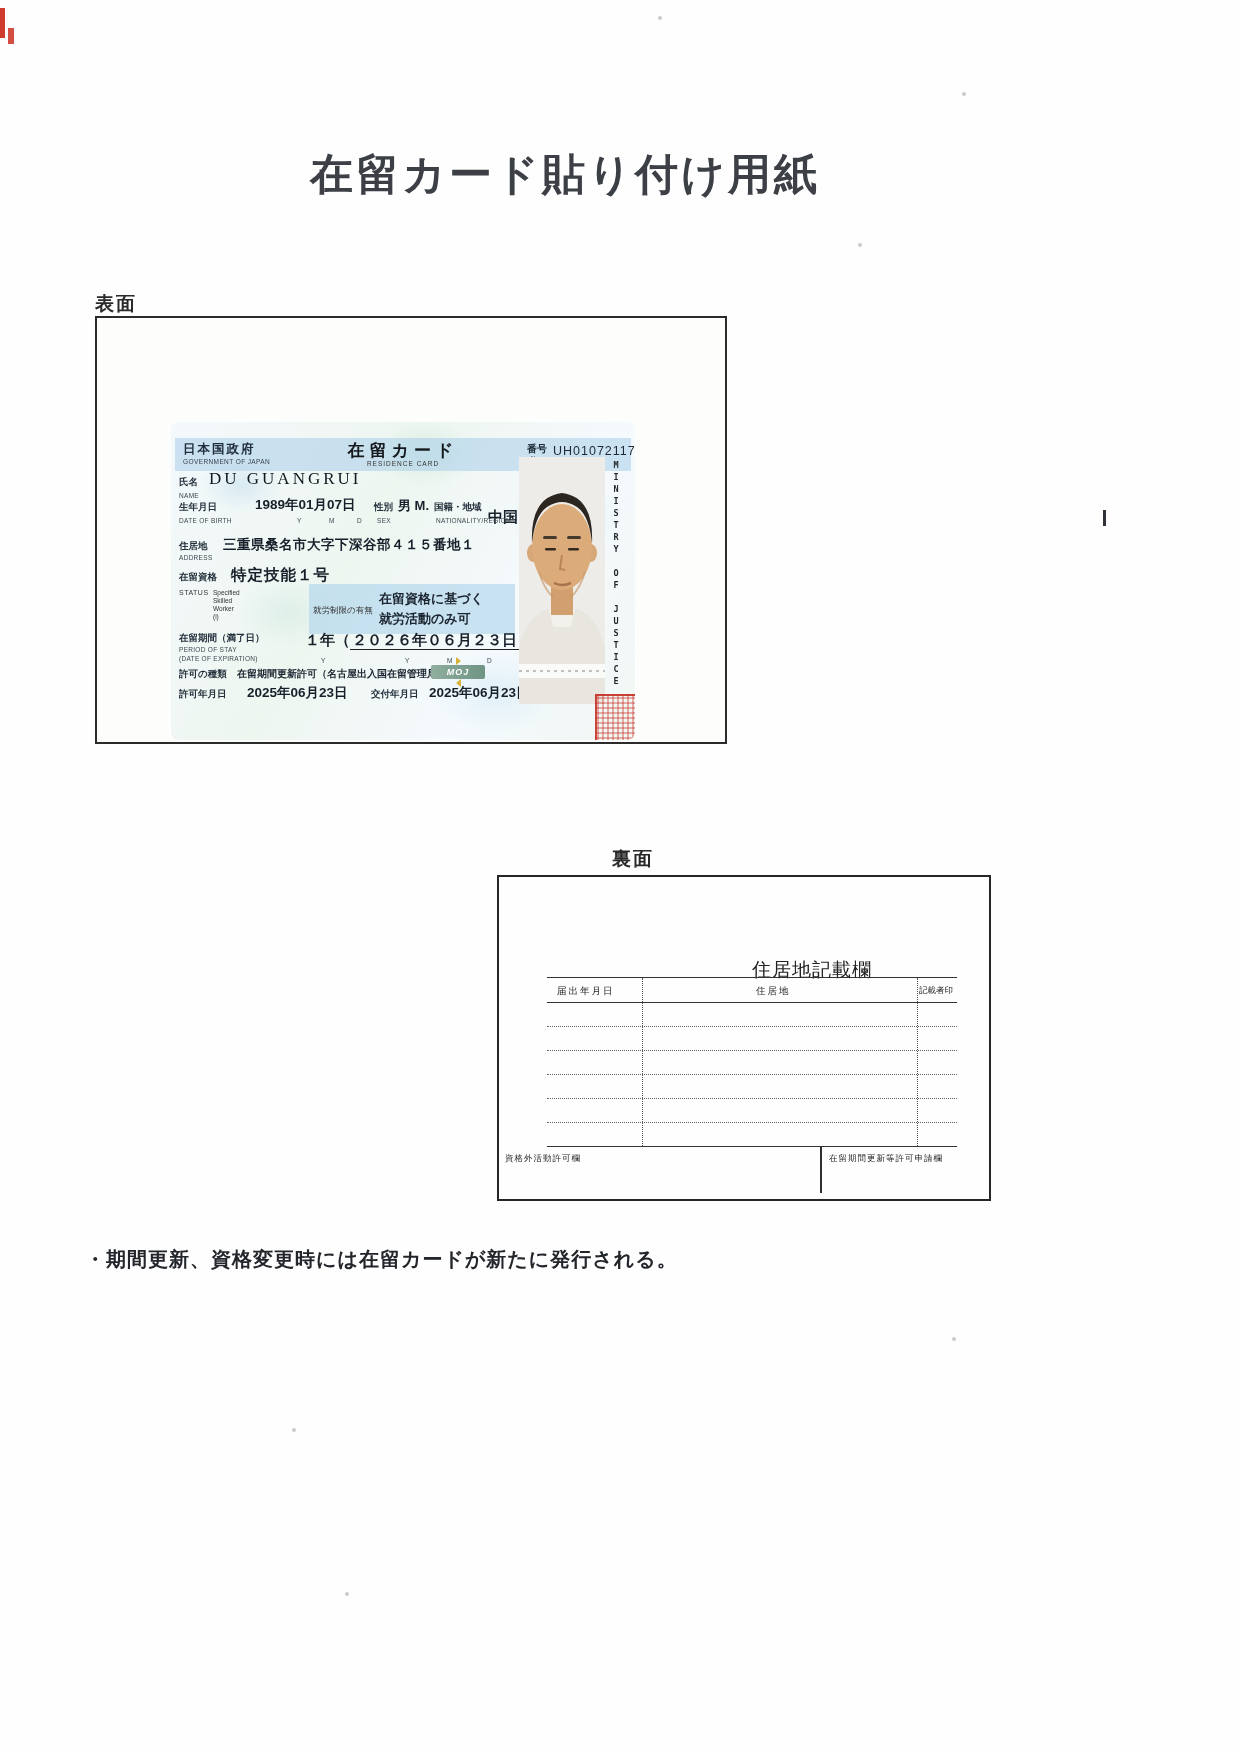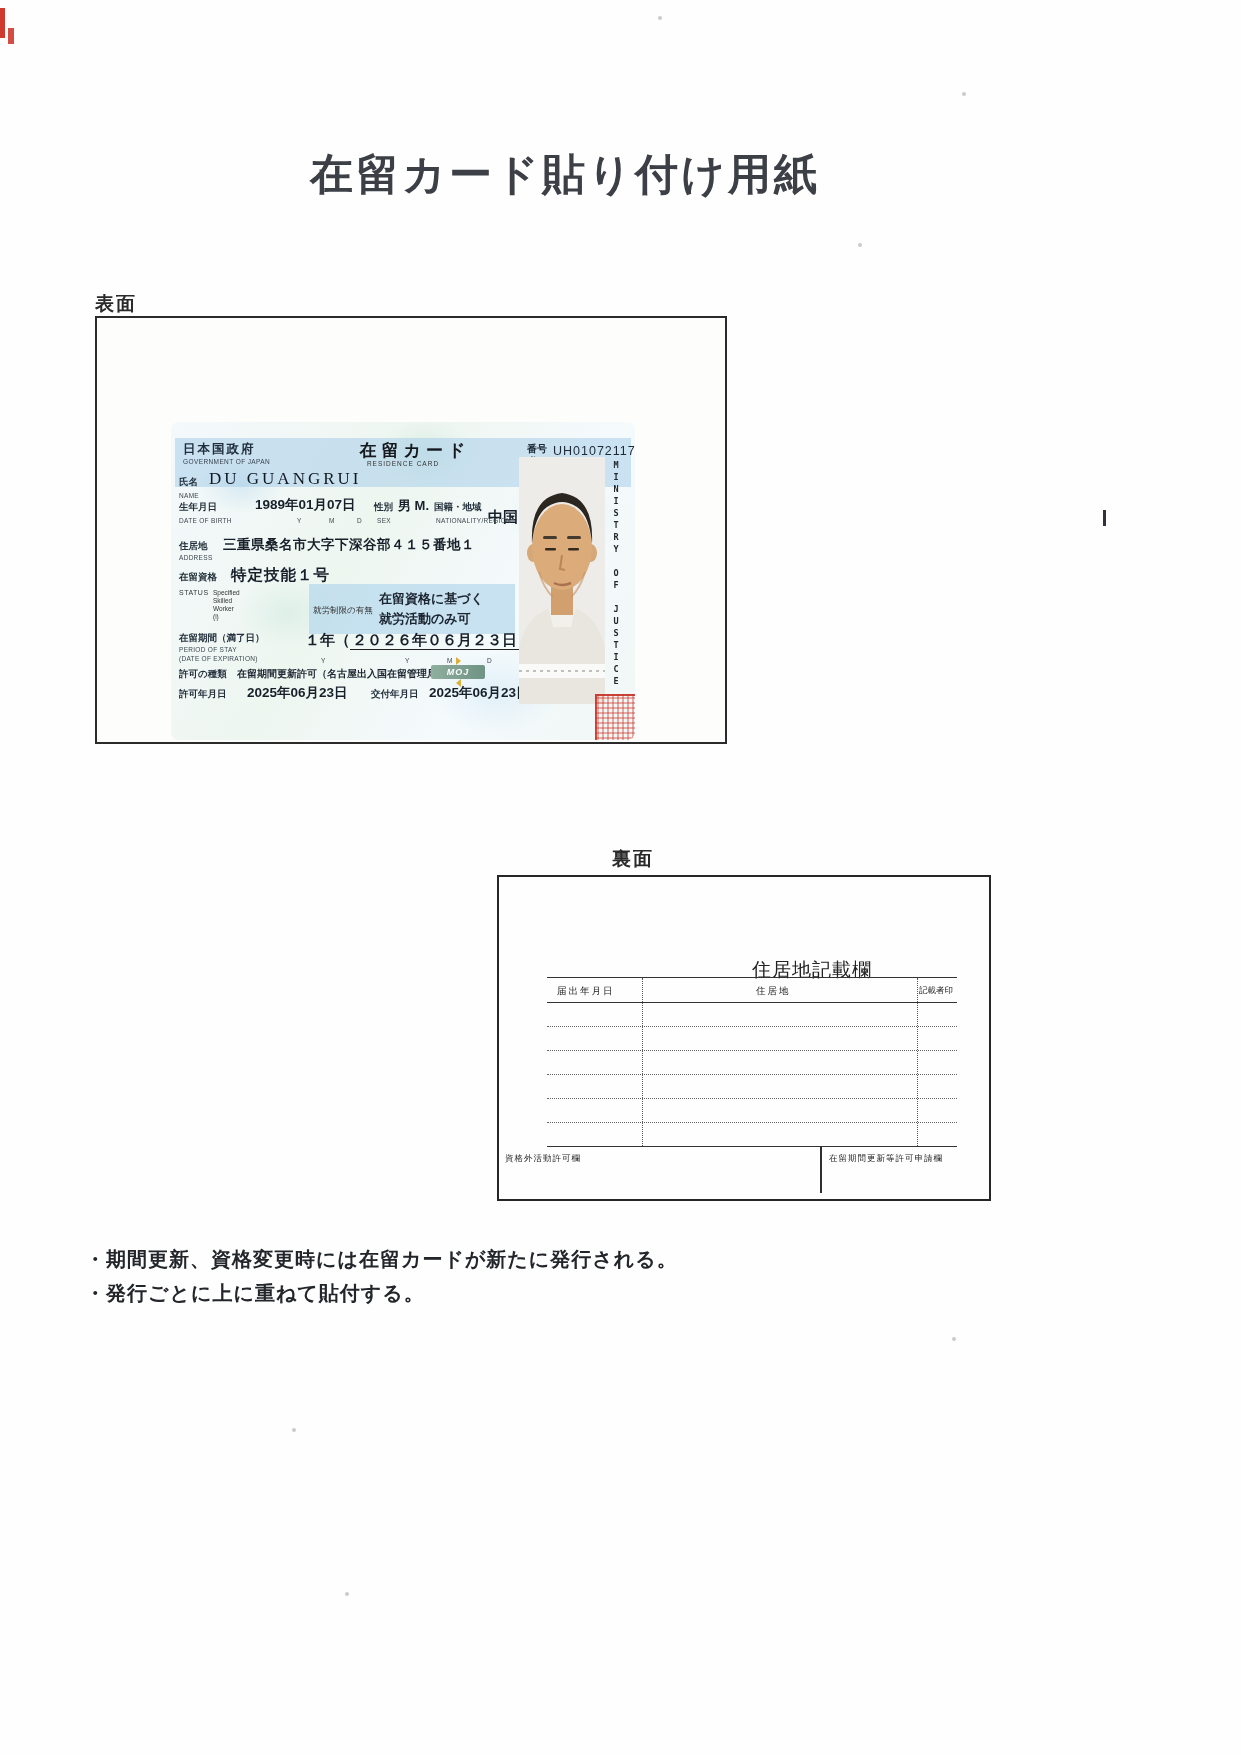"日本国政府" .c-header { height: 49px -> 33px }
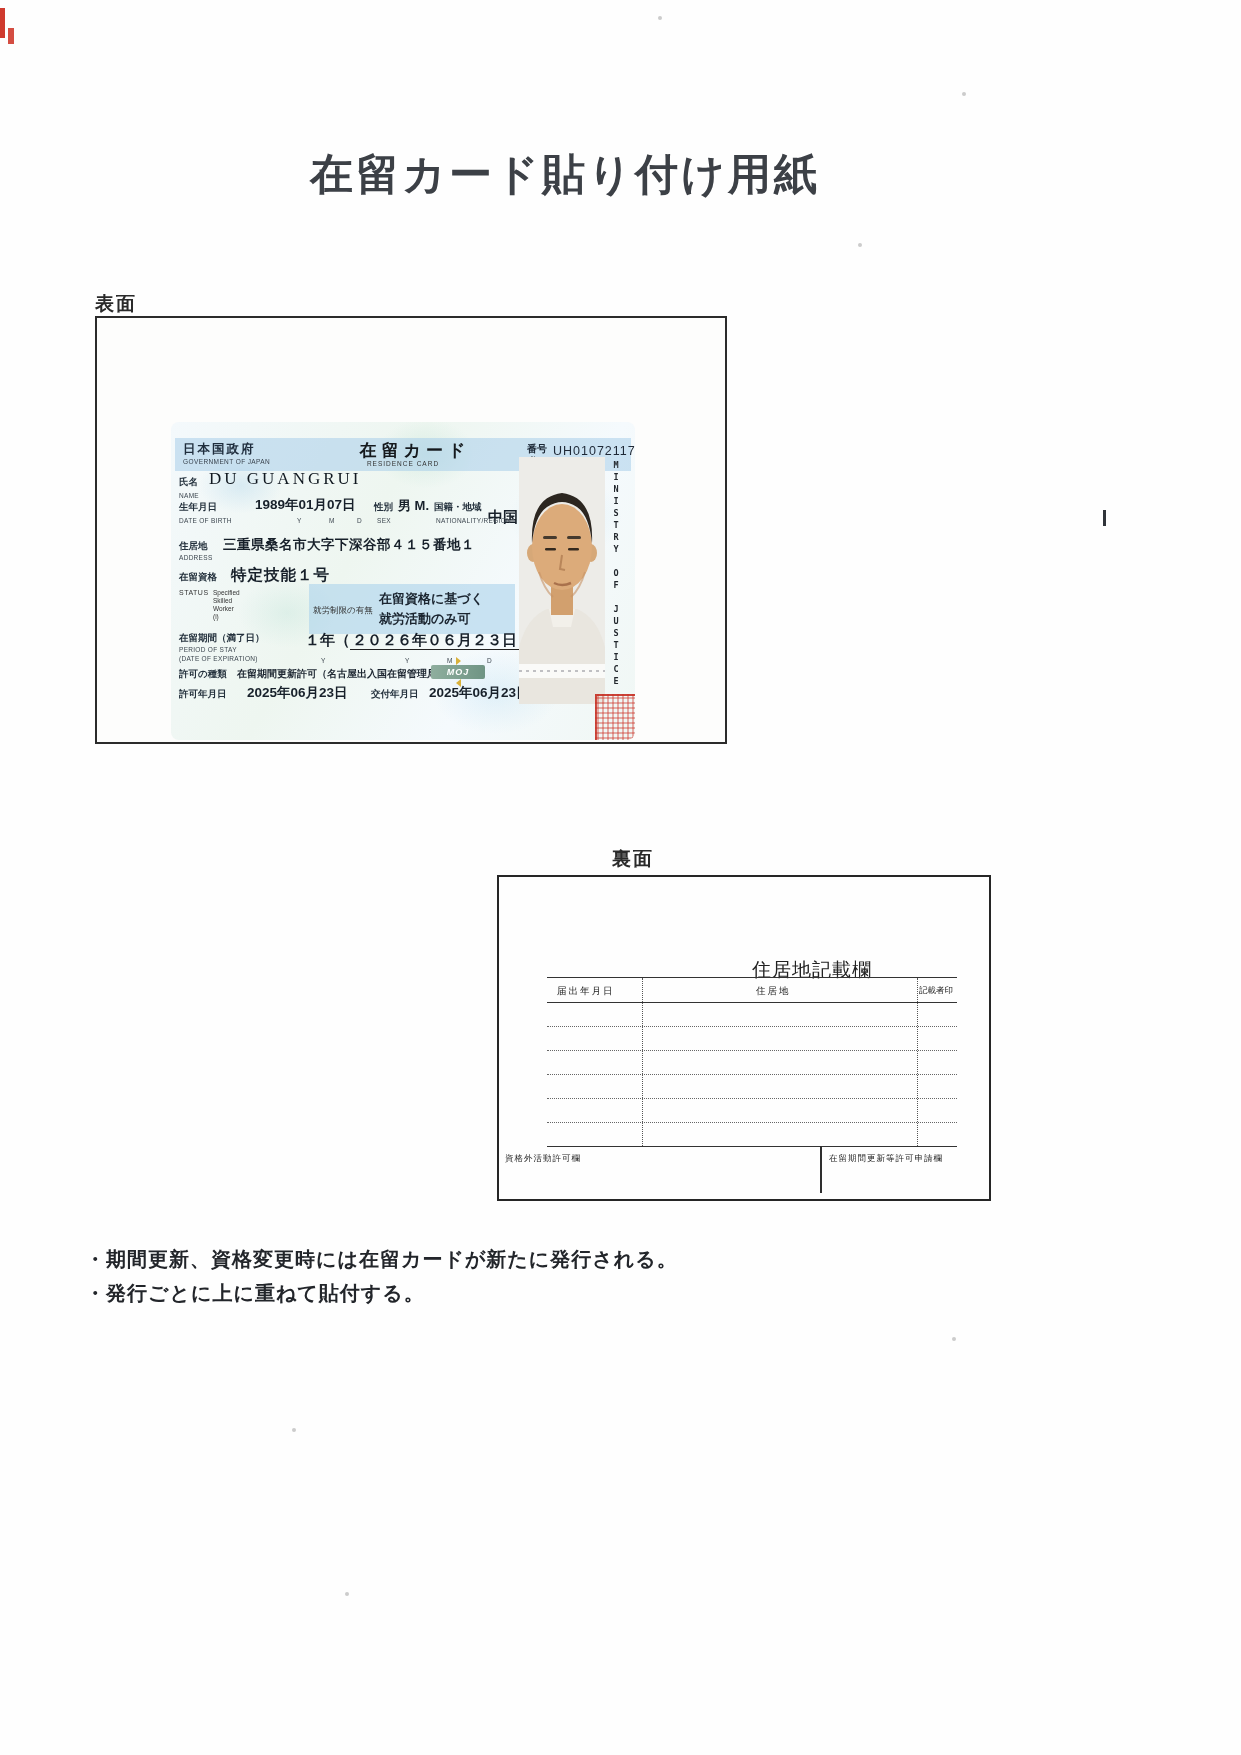"在留カード" .c-title { margin-left: 12px -> none }
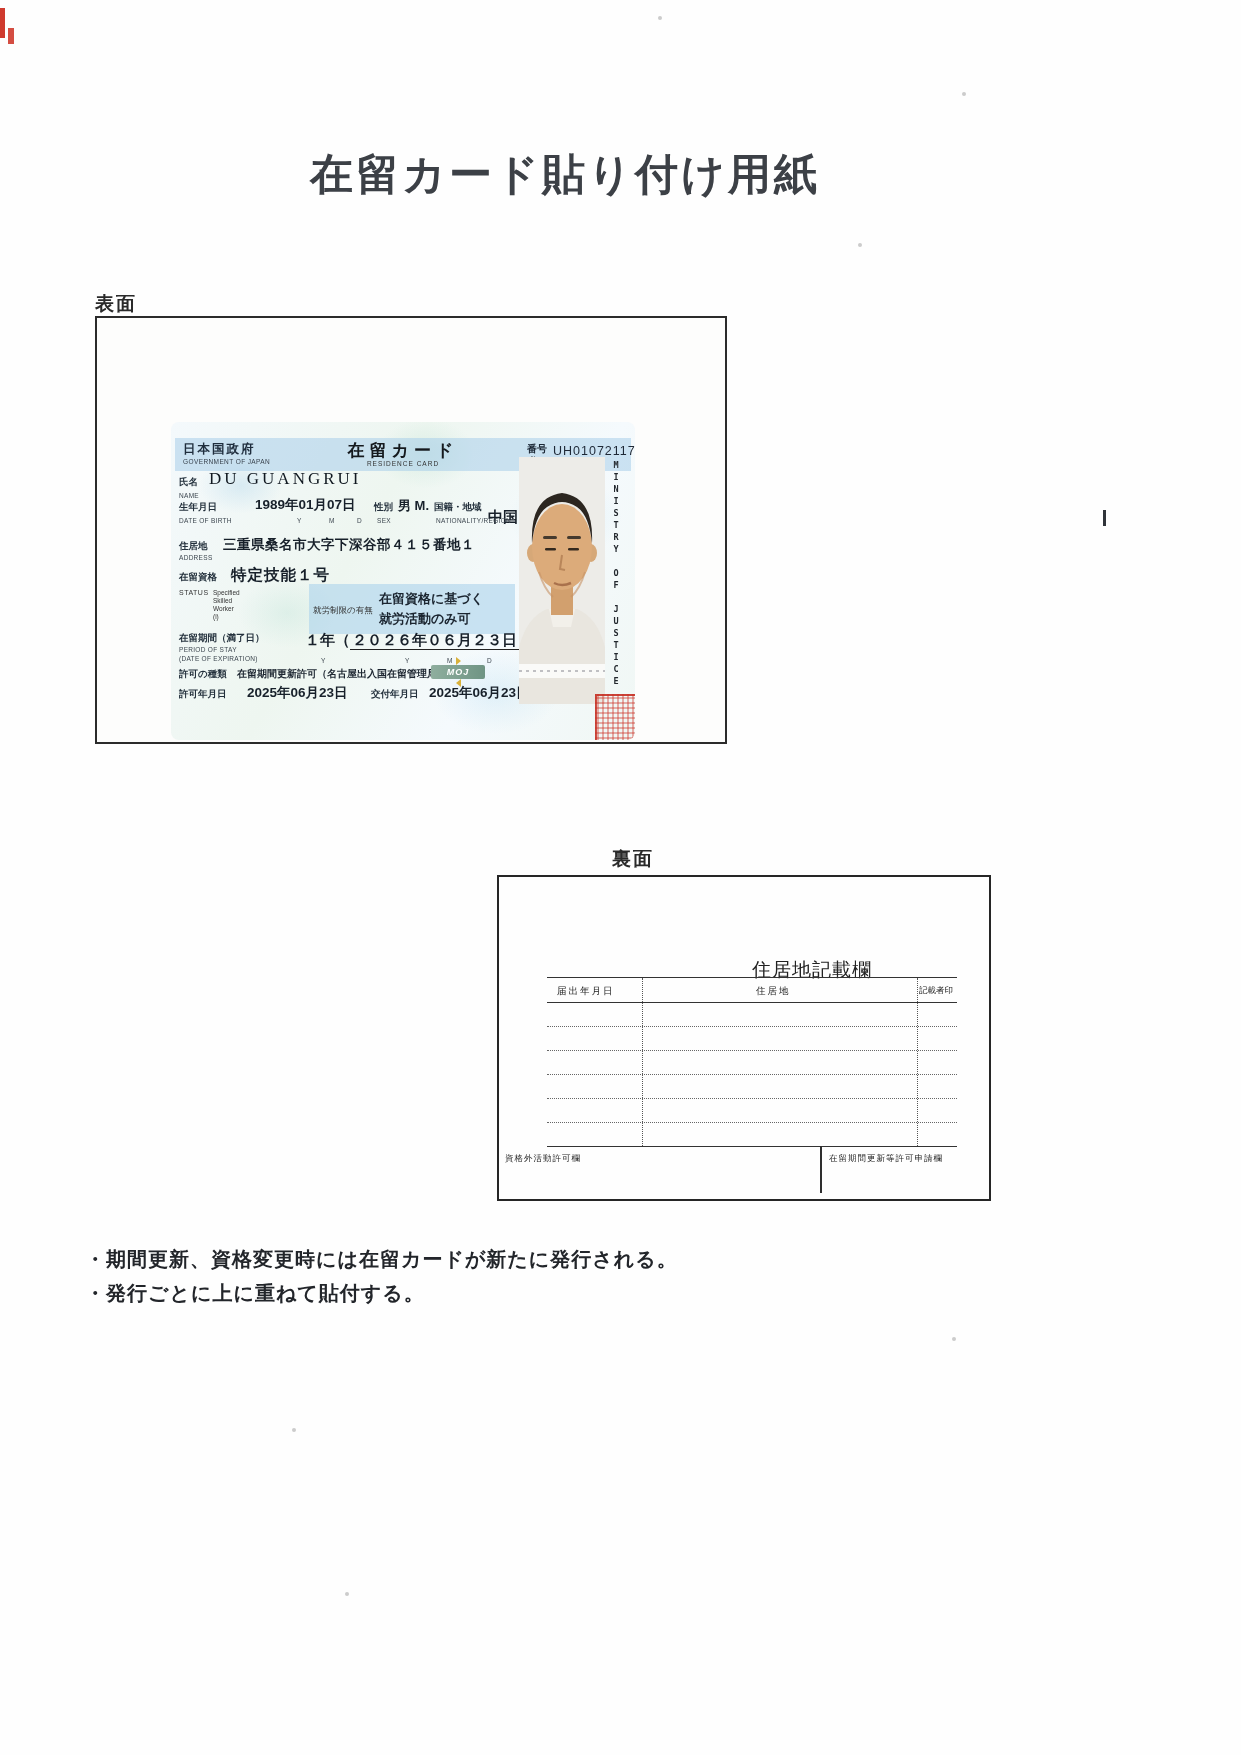"・発行ごとに上に重ねて貼付する。" div.abs { html: <div>・発行ごとに上に重ねて貼付する。</div> -> none }
